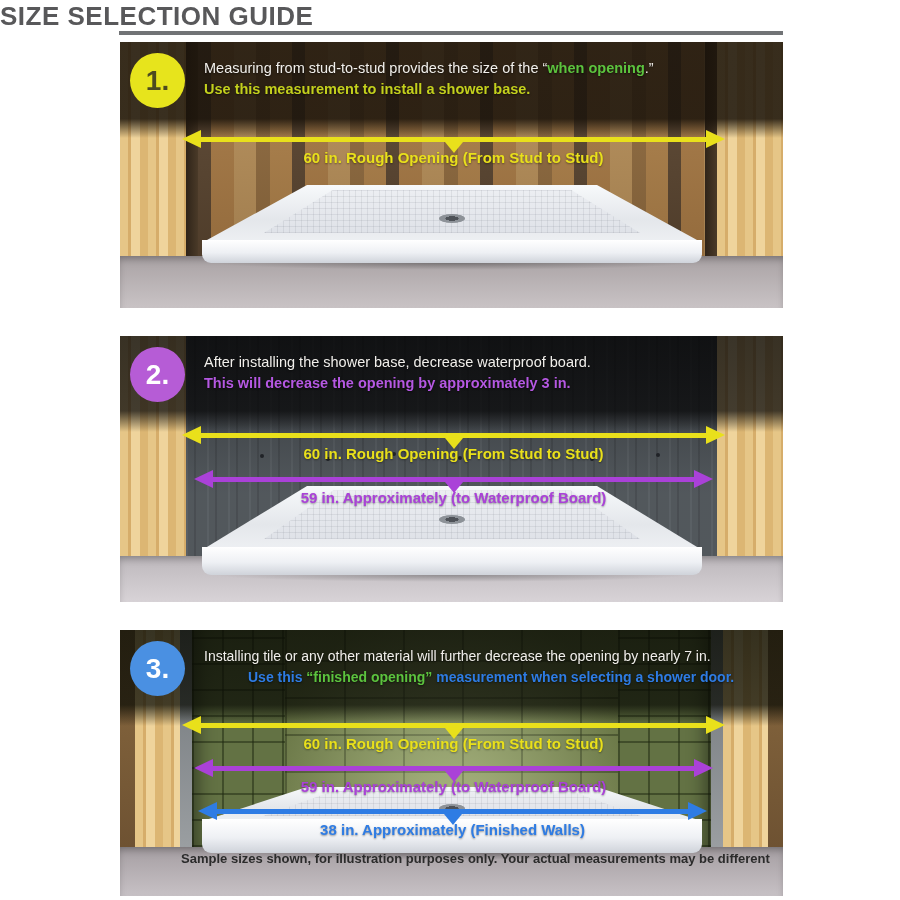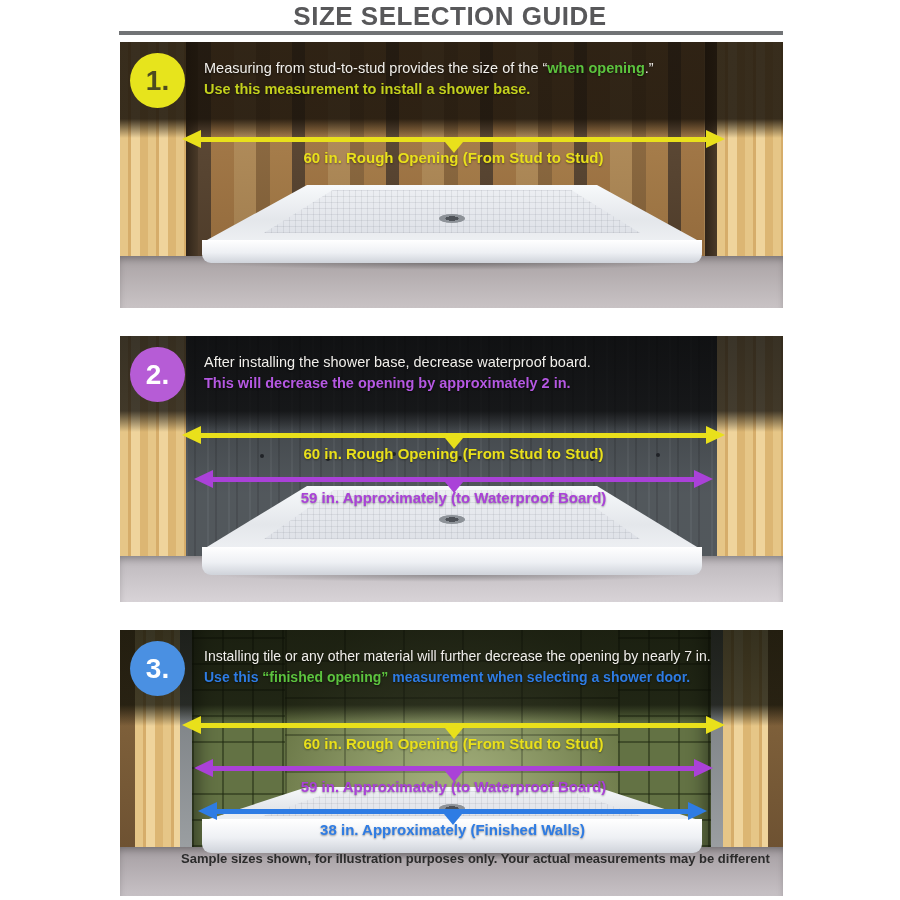"SIZE SELECTION GUIDE" .title { text-align: center -> left }
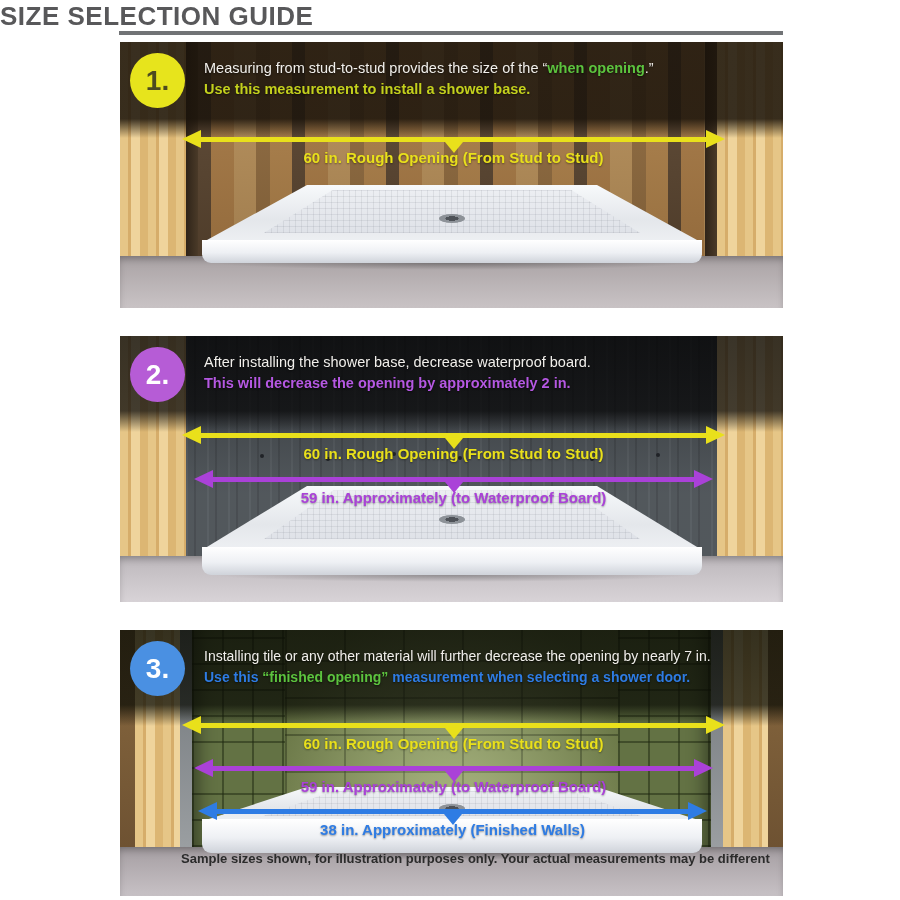"This will decrease the opening" div.l2 { text: 2 -> 3 }
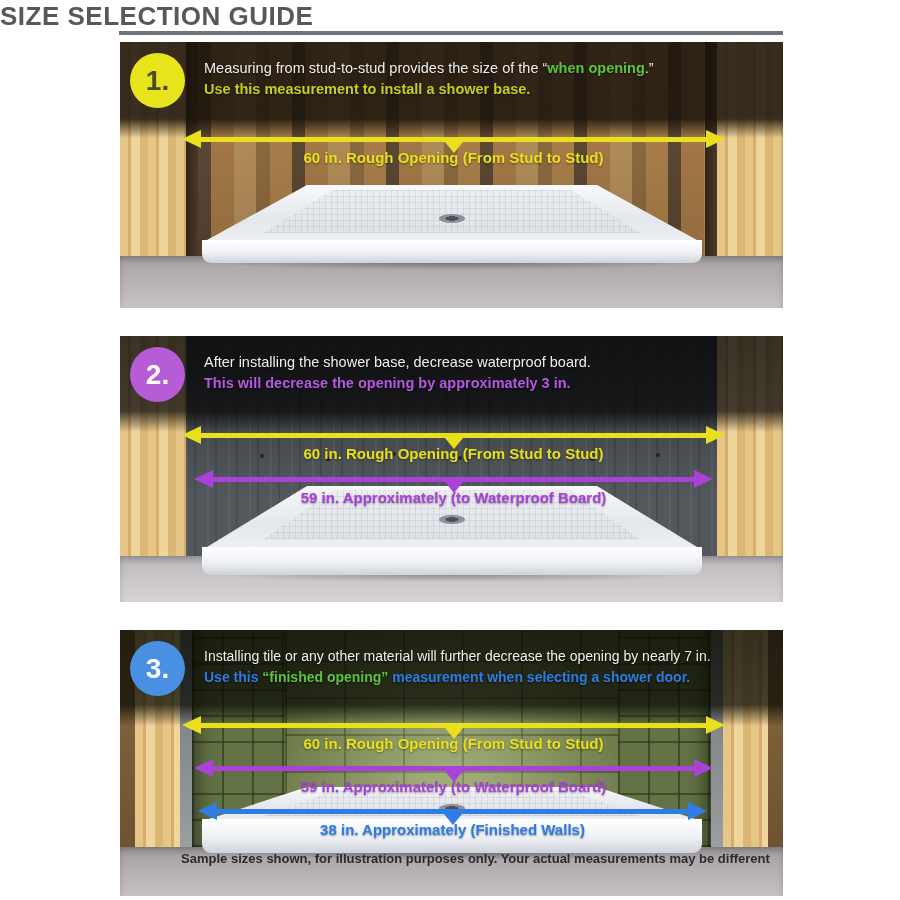"Use this “finished opening” measurement" .p3 .l2 { margin-left: none -> 44px }
